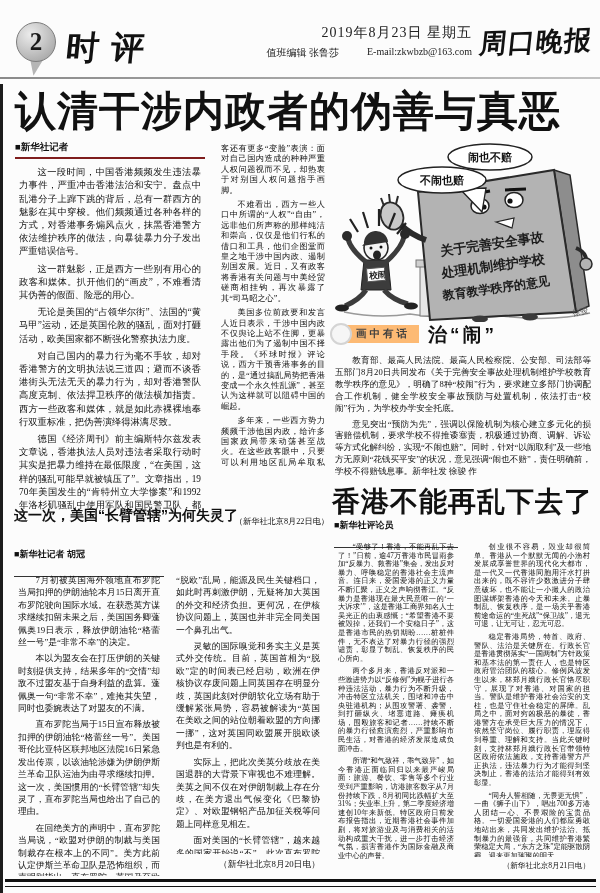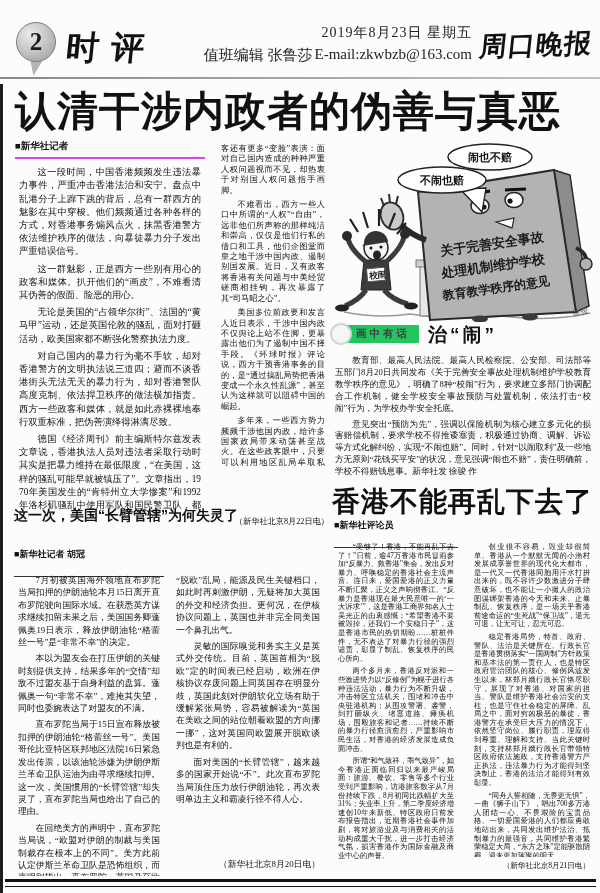"值班编辑 张鲁莎" .staff-line { font-size: 15px -> 10px; gap: 2px -> 28px }
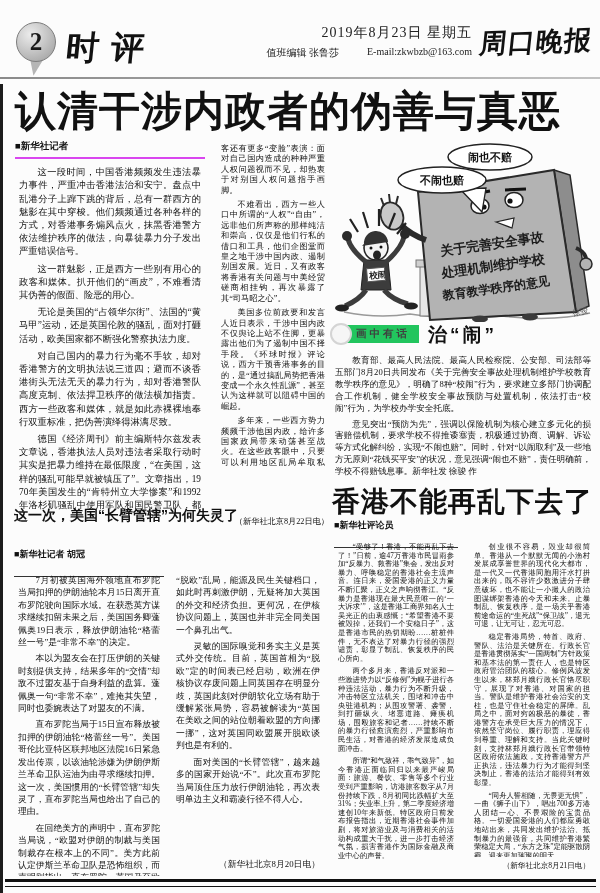"■新华社记者" .byline { border-bottom: 2px solid #d946ef -> 2px solid #7f1d1d; font-family: Liberation Mono, monospace -> Liberation Sans, sans-serif }
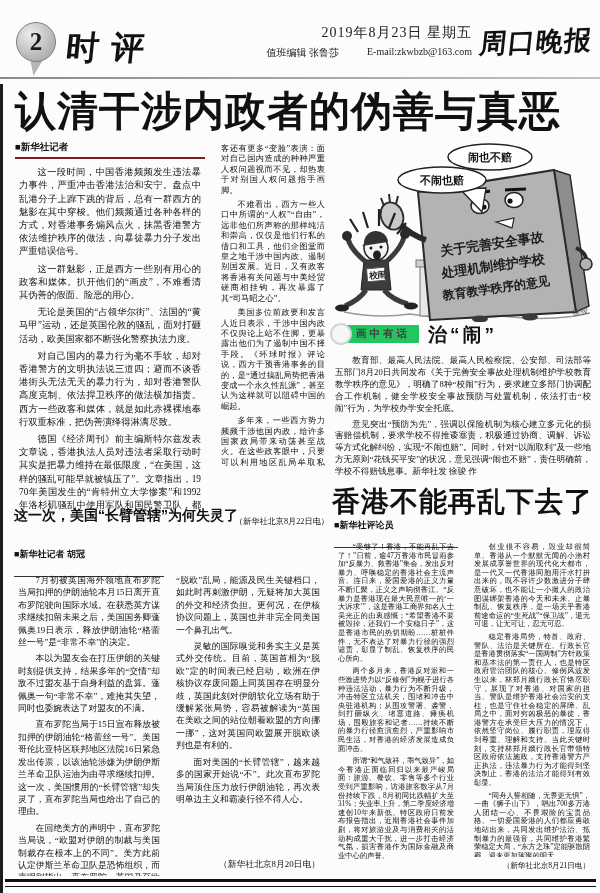"画中有话" .badge { background: #22c55e -> #fdba74 }
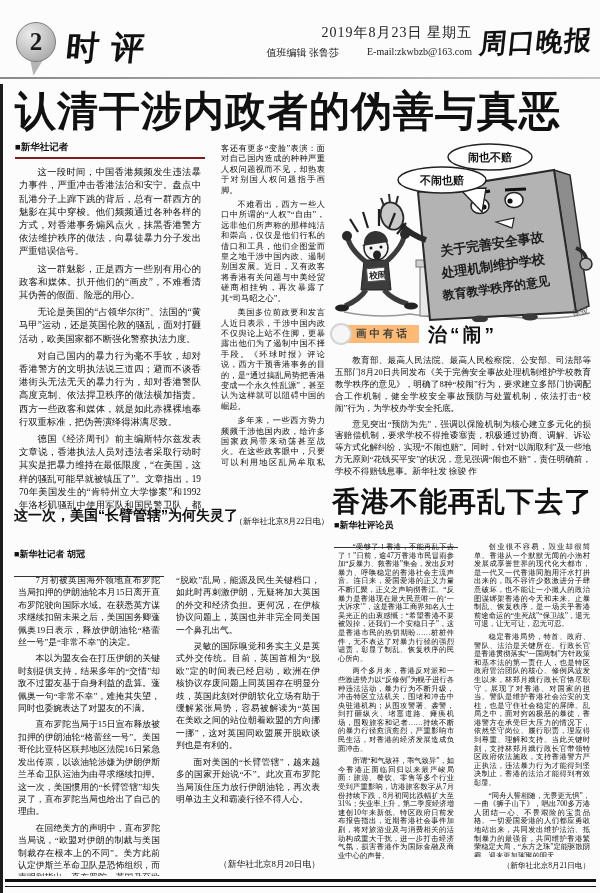"实际上，把此次美英分歧放在美国退群的大背景下审视也不难理解。美英之间不仅在对伊朗" p { html: none -> <p>实际上，把此次美英分歧放在美国退群的大背景下审视也不难理解。美英之间不仅在对伊朗制裁上存在分歧，在美方退出气候变化《巴黎协定》、对欧盟钢铝产品加征关税等问题上同样意见相左。</p> }
